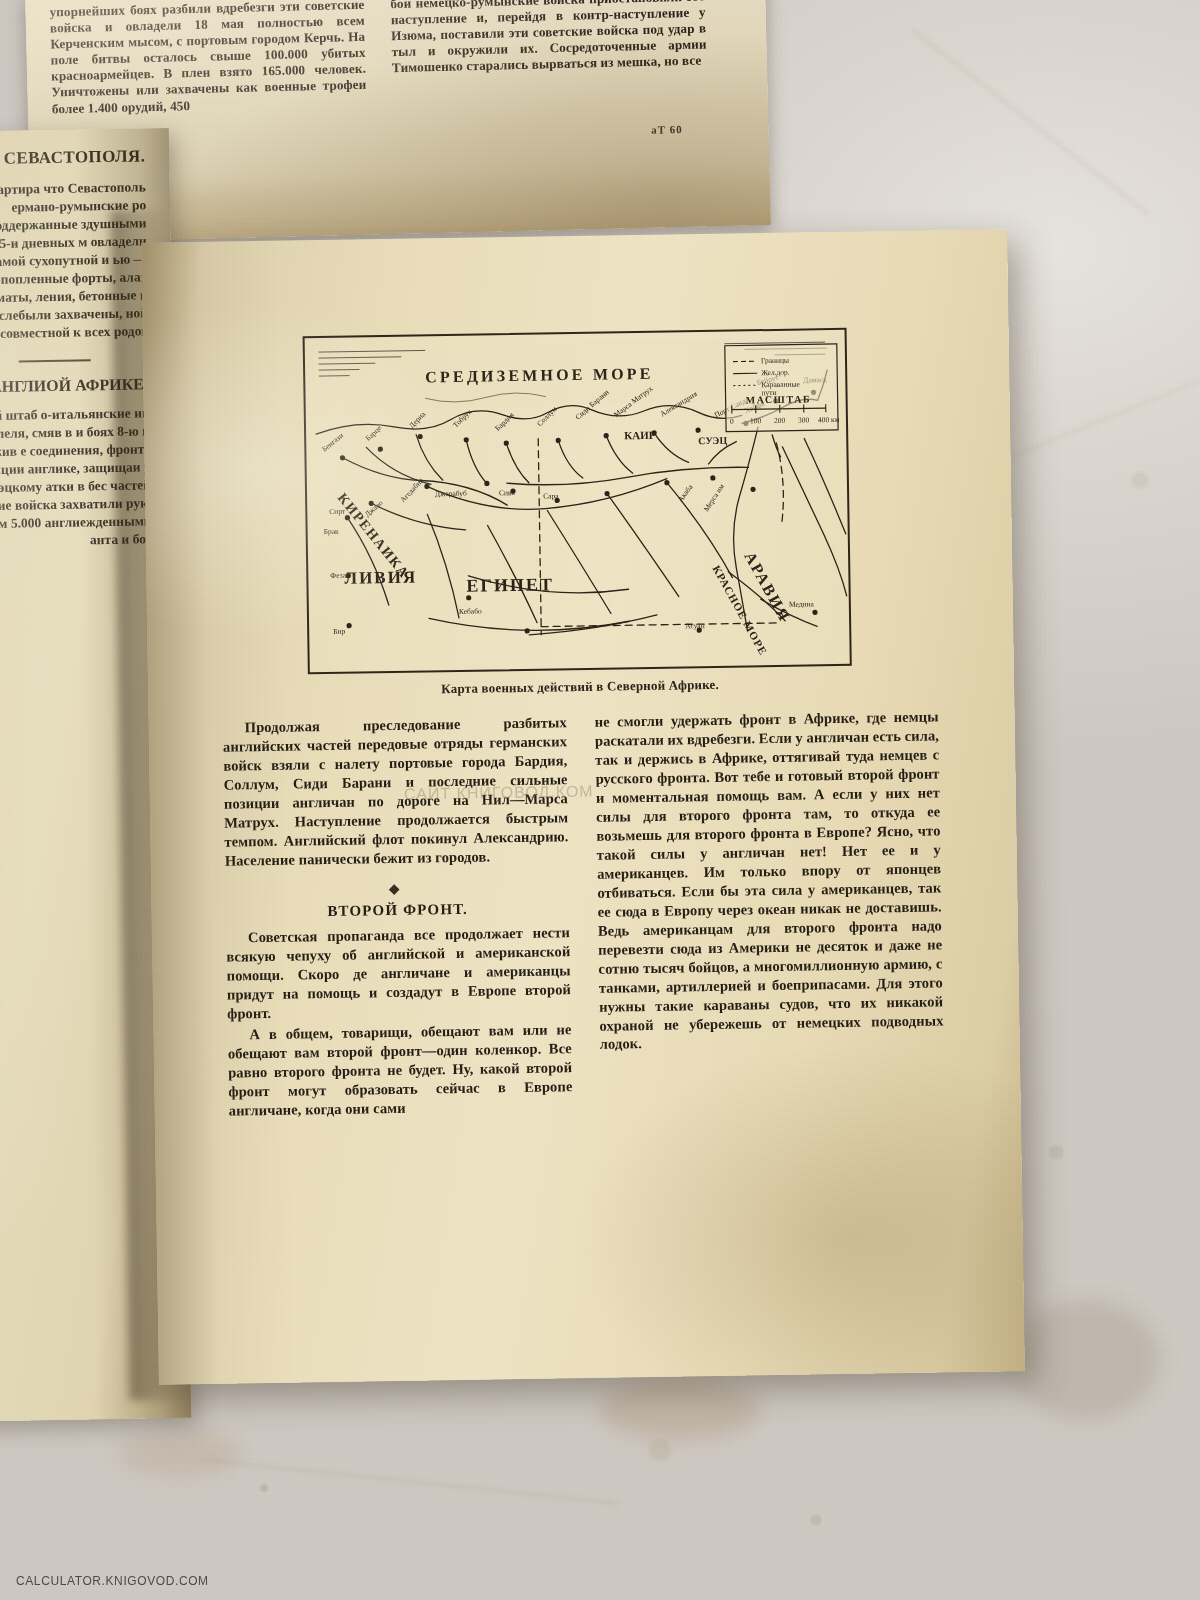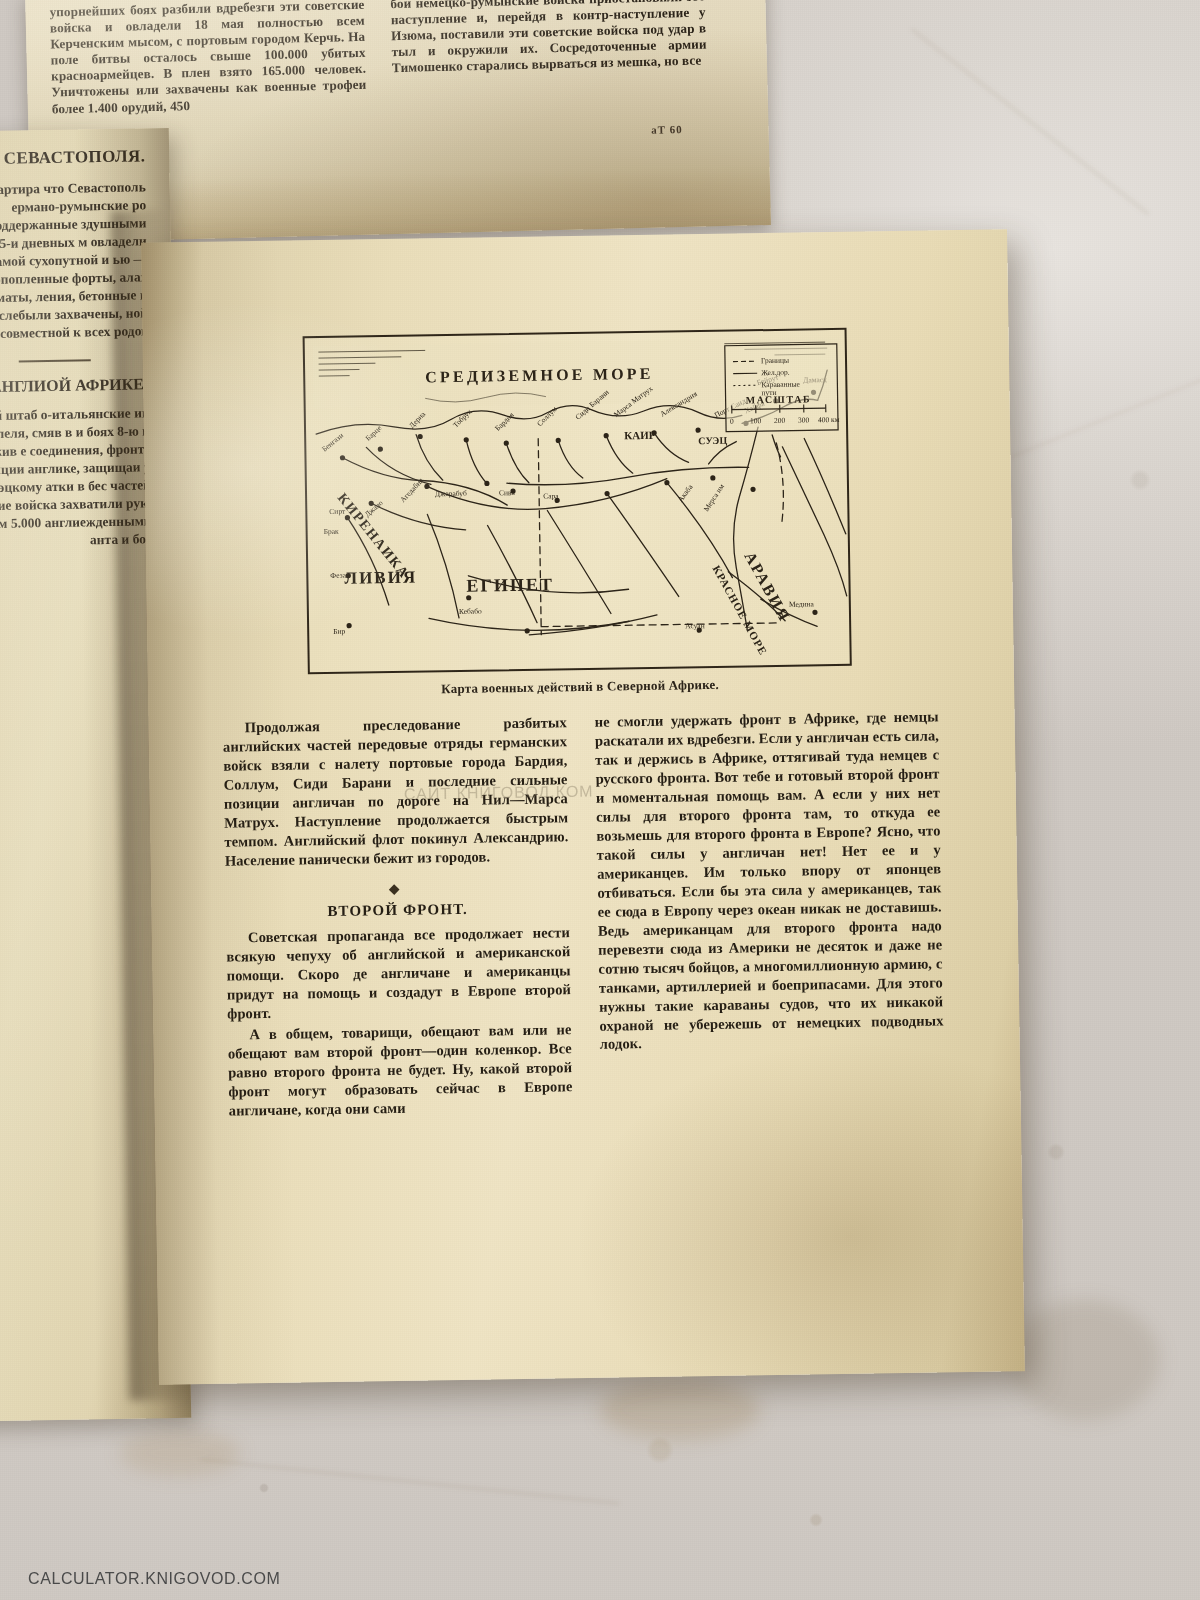"CALCULATOR.KNIGOVOD.COM" #sitemark { font-size: 16px -> 12px; left: 28px -> 16px }
